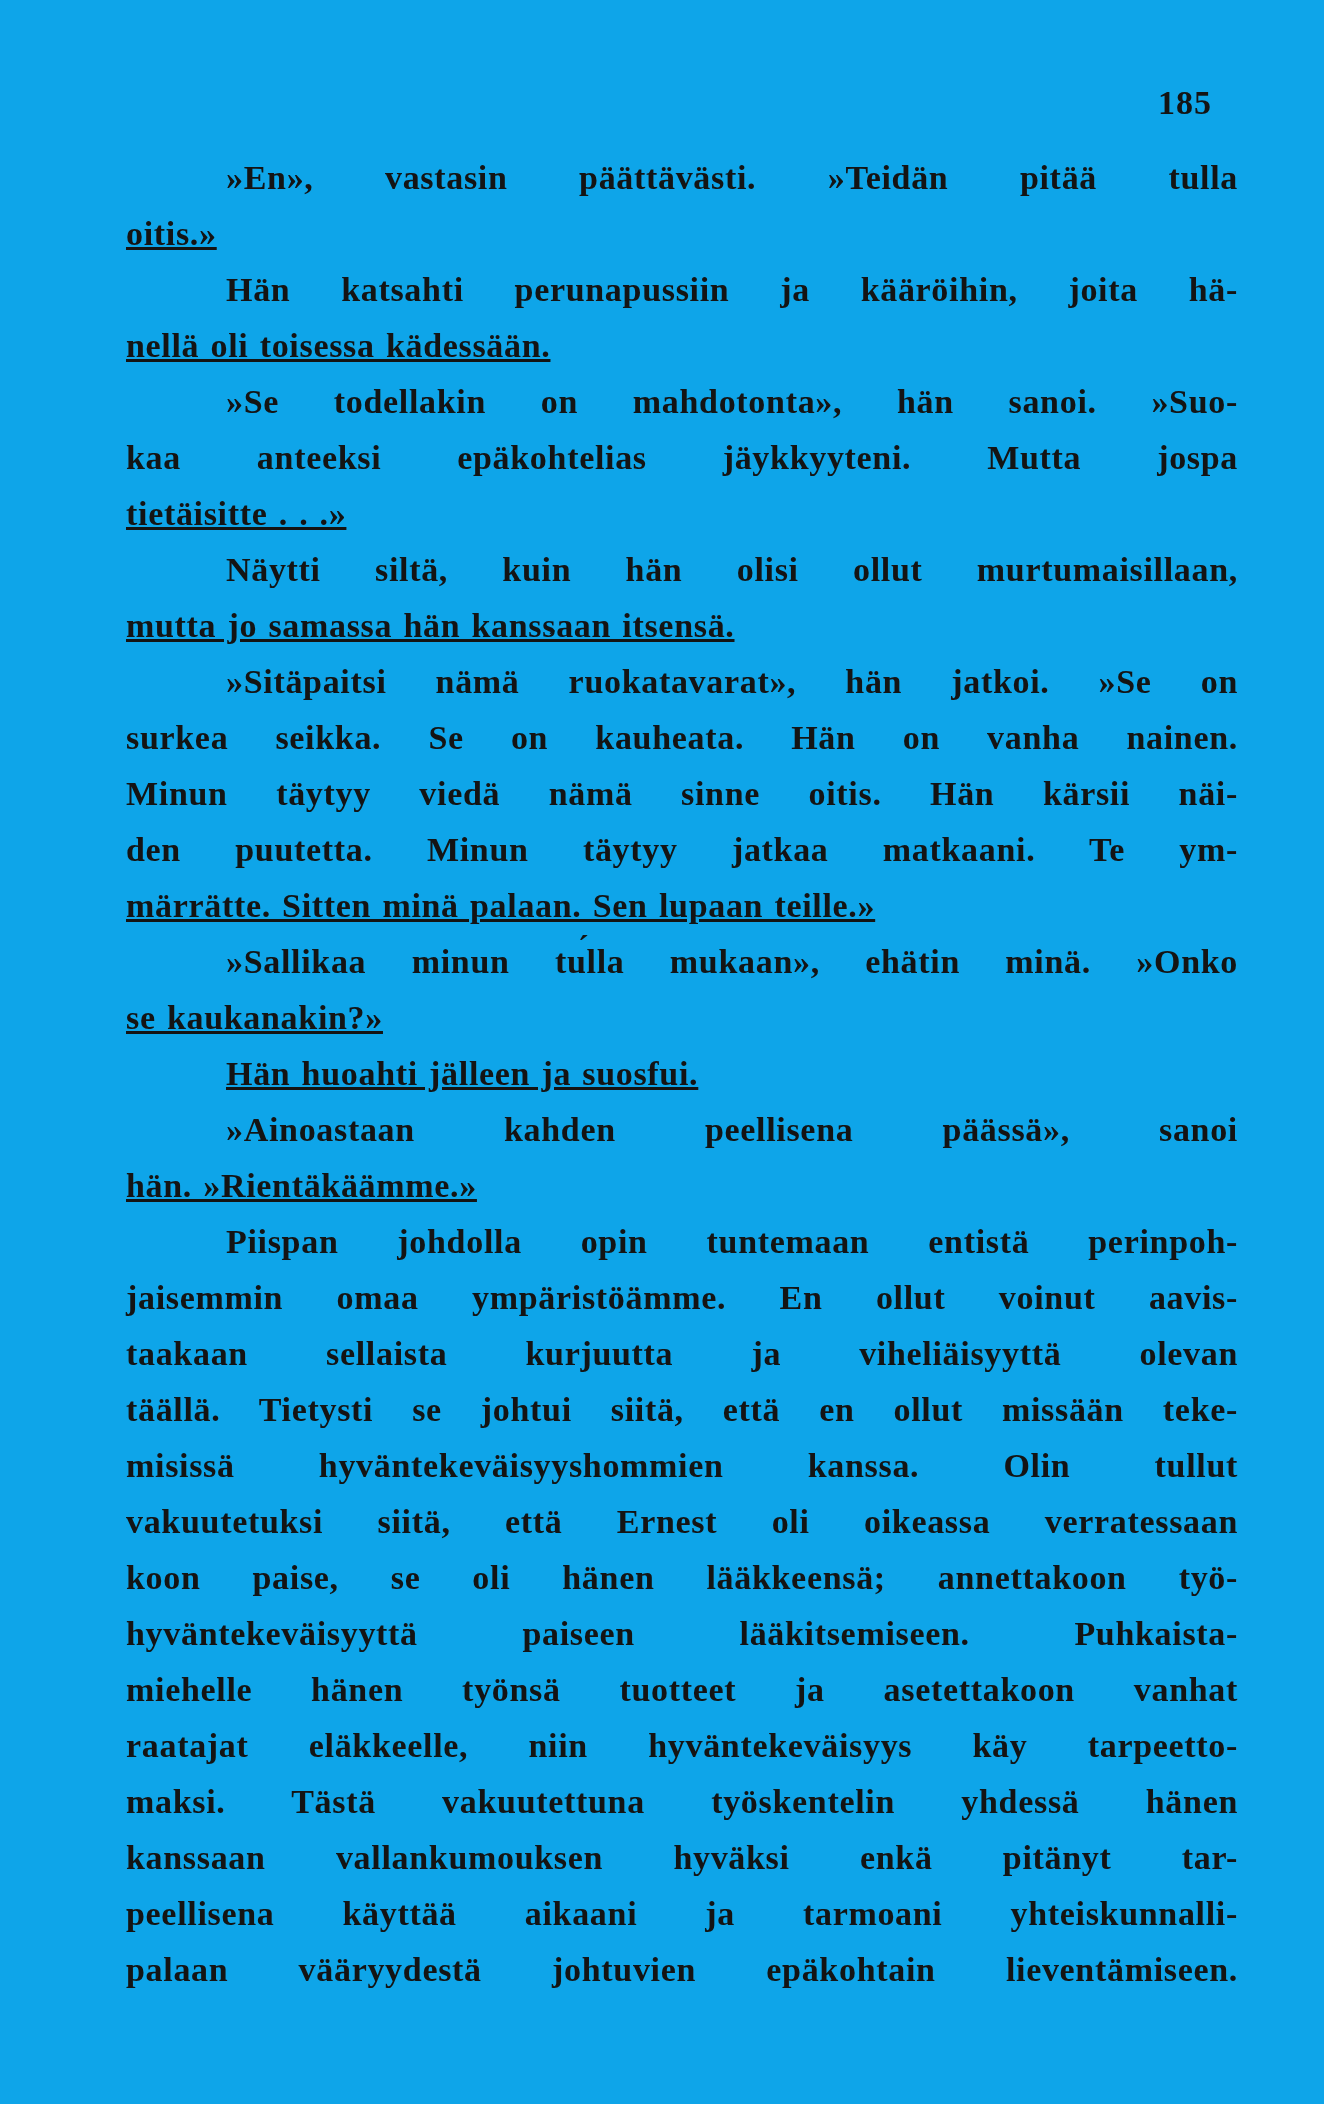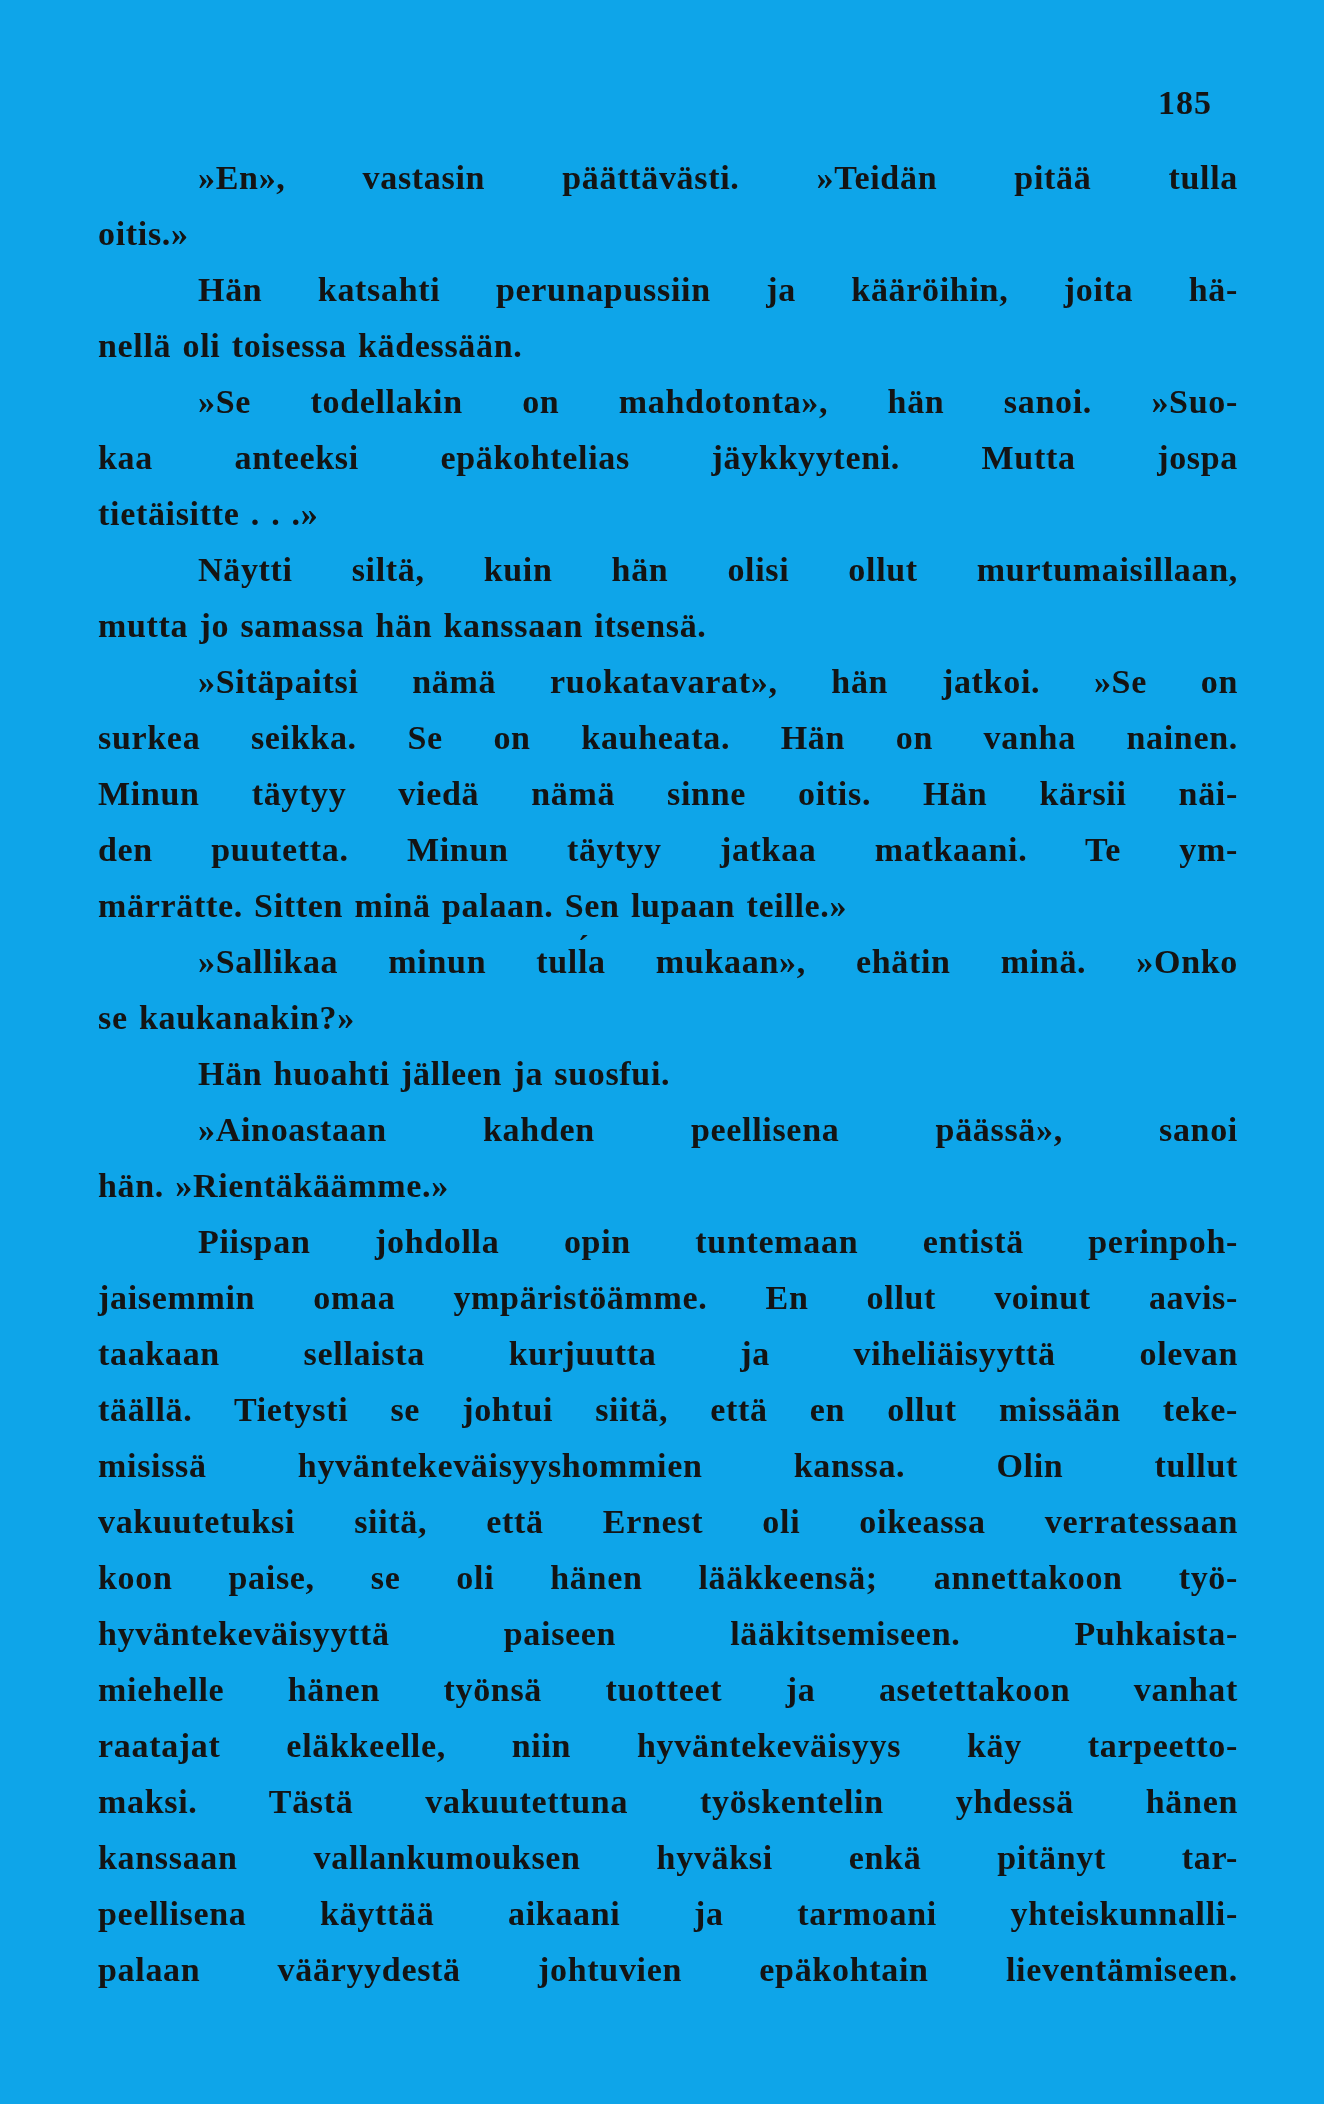"»En», vastasin päättävästi. »Teidän" .line { margin-left: none -> 28px }
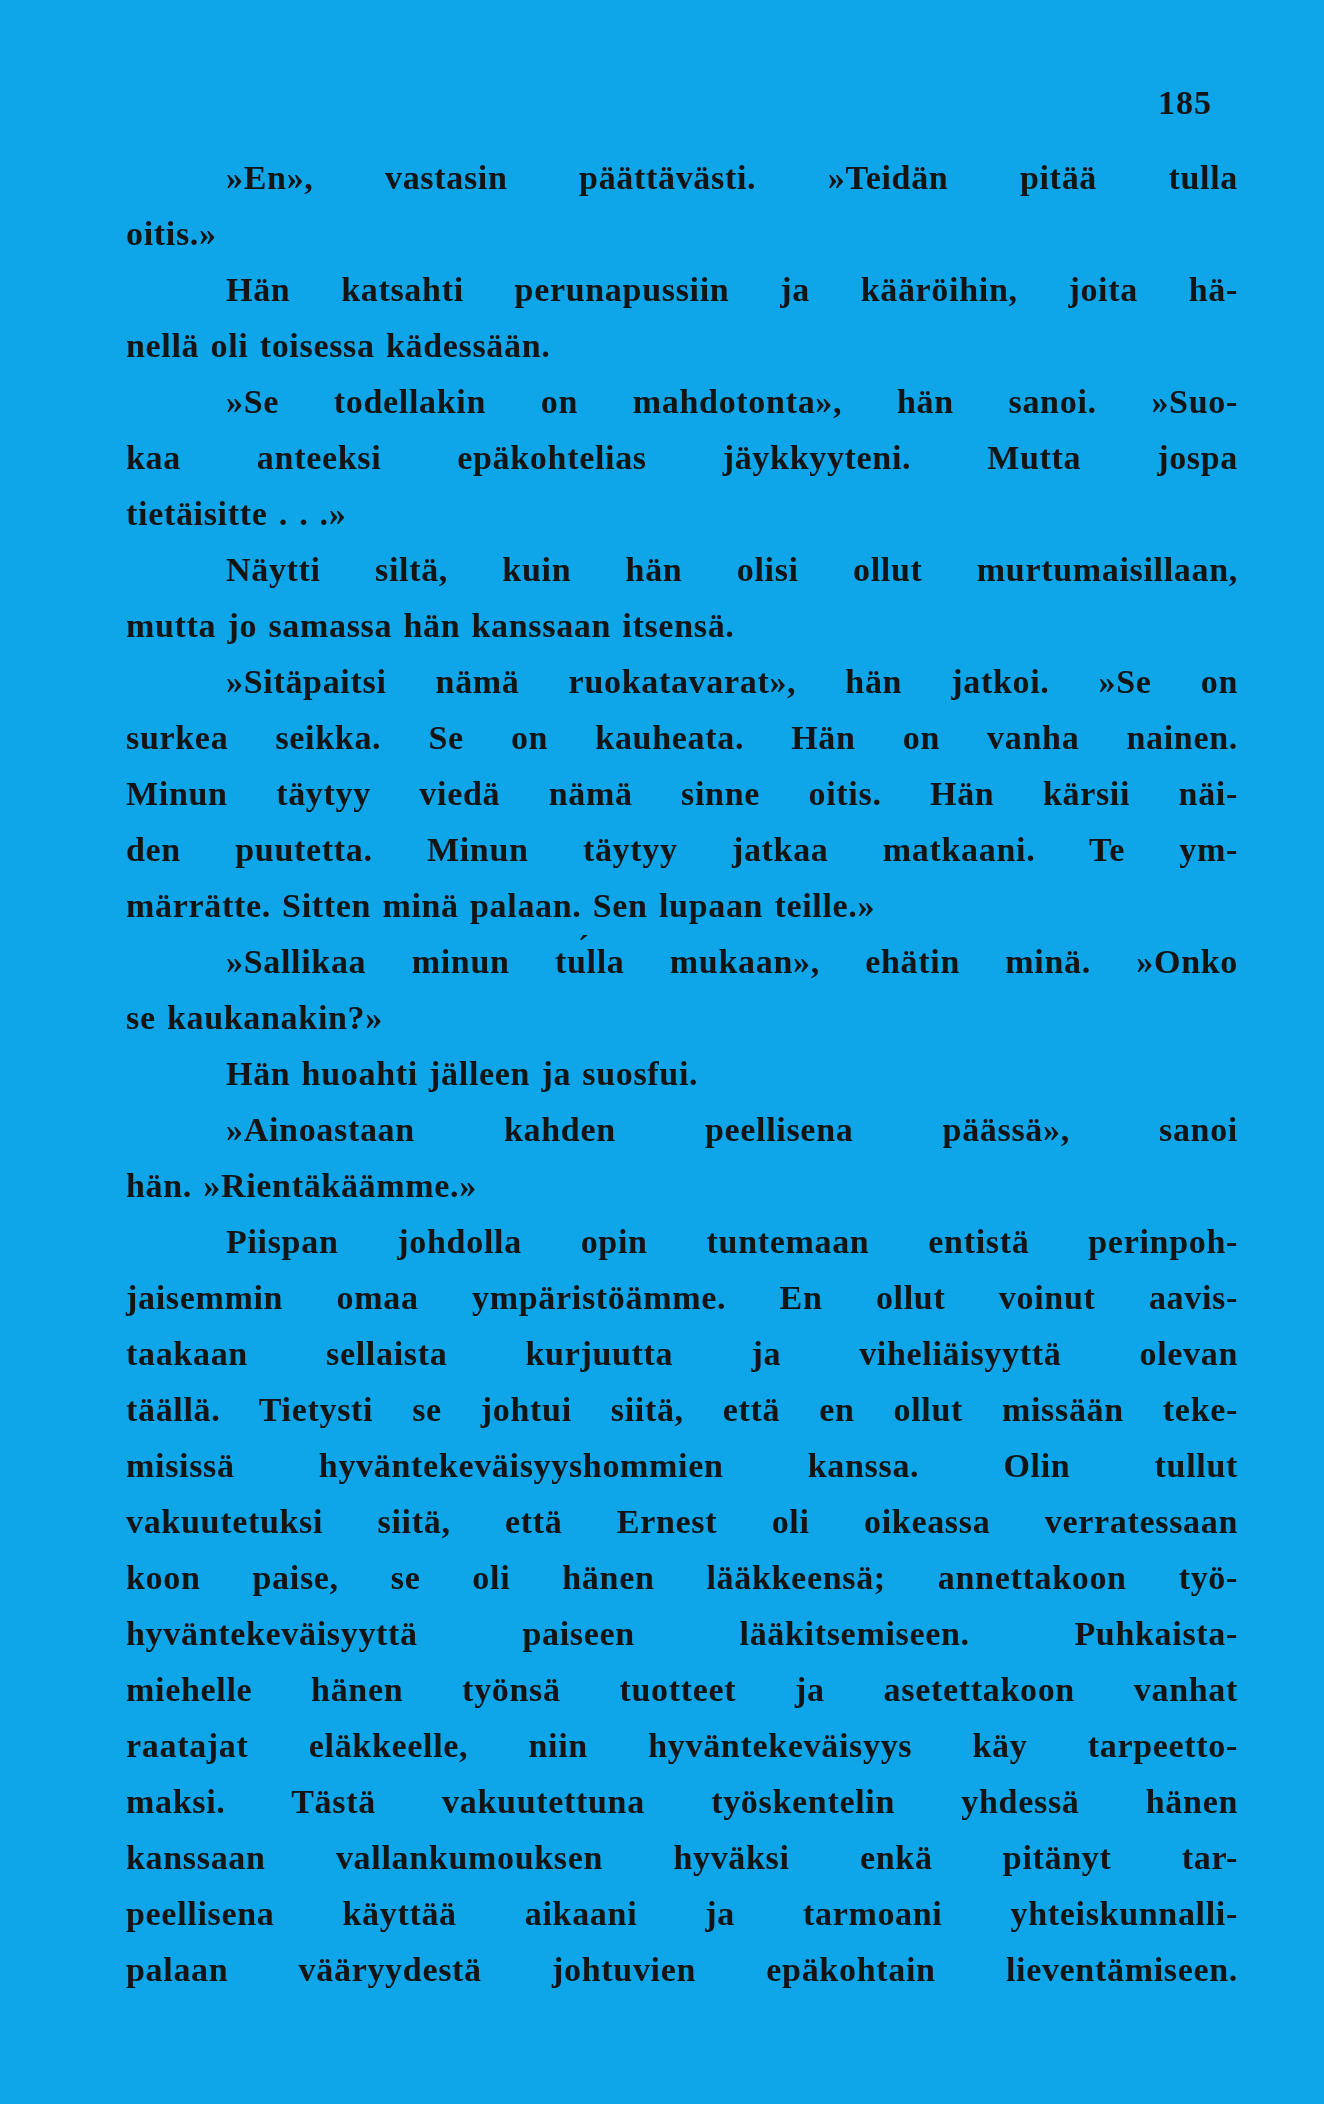"oitis.»" .line.last { text-decoration: none -> underline }
